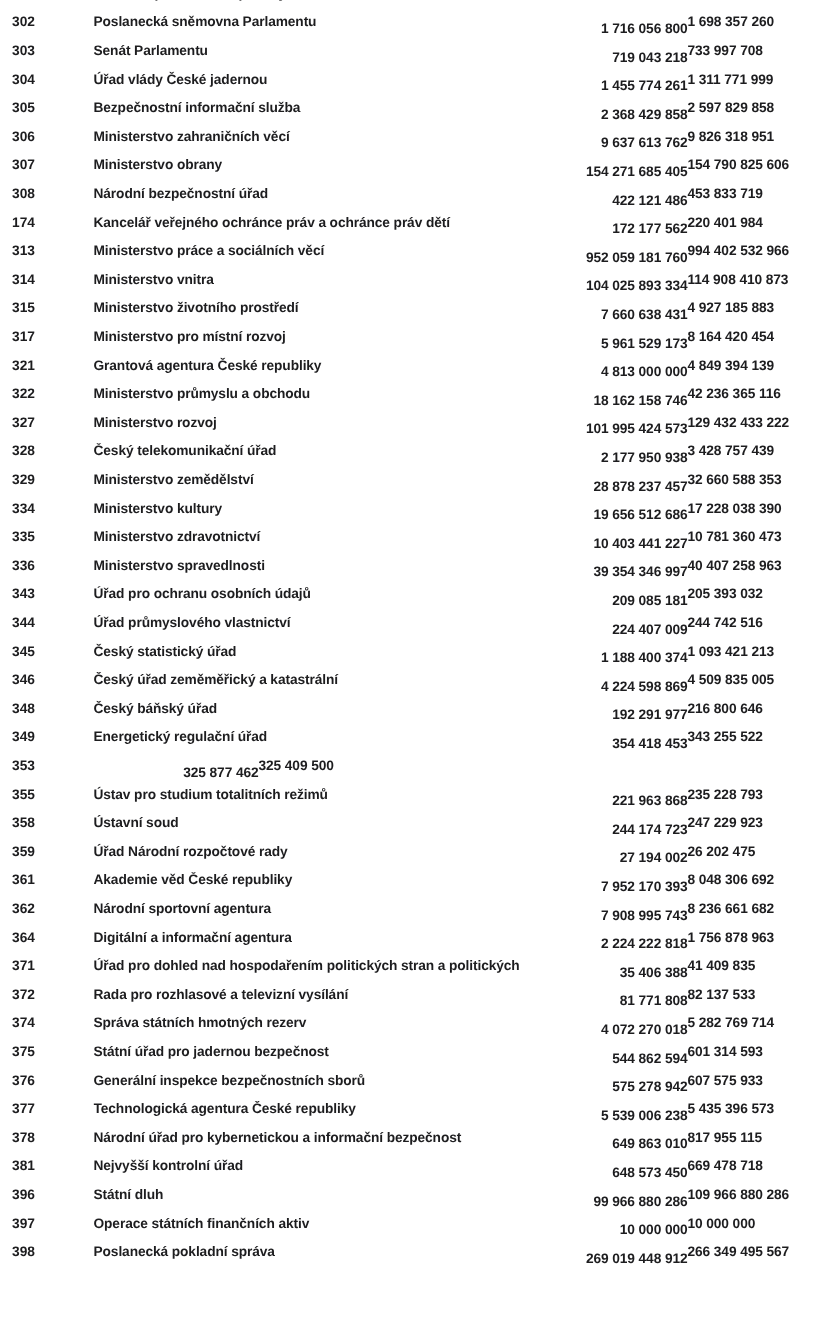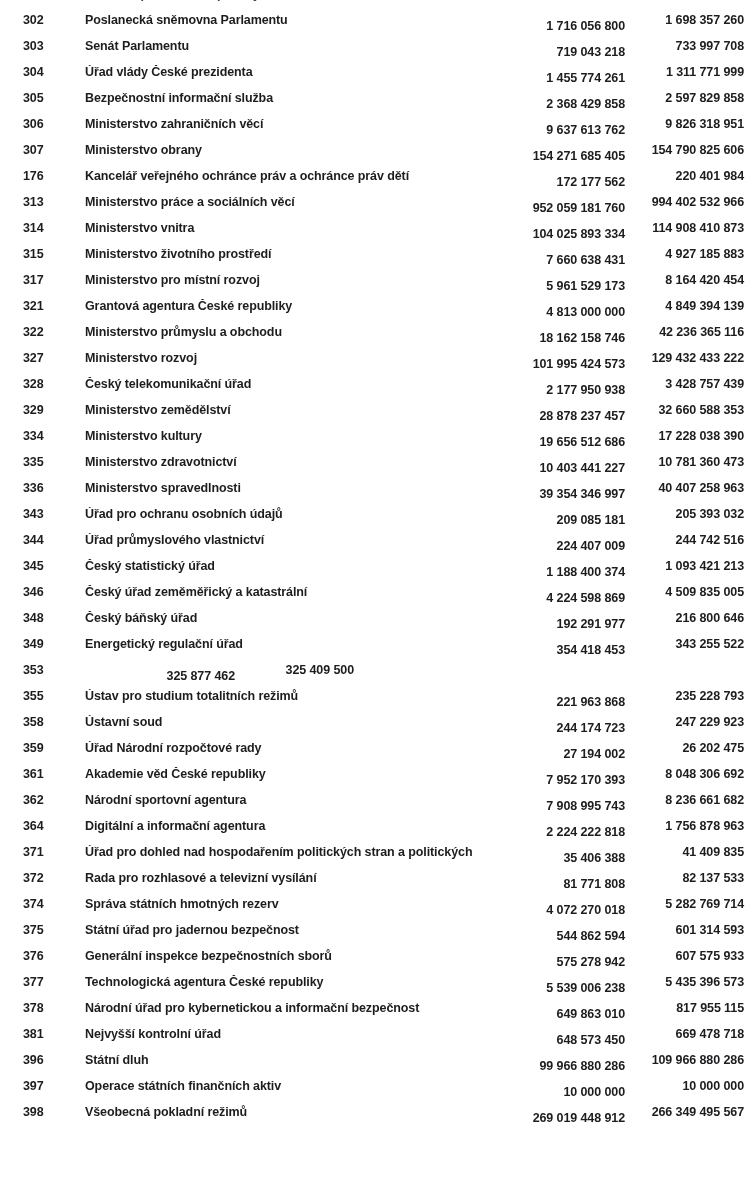"302" .cell-code { padding-left: 23px -> 11px }
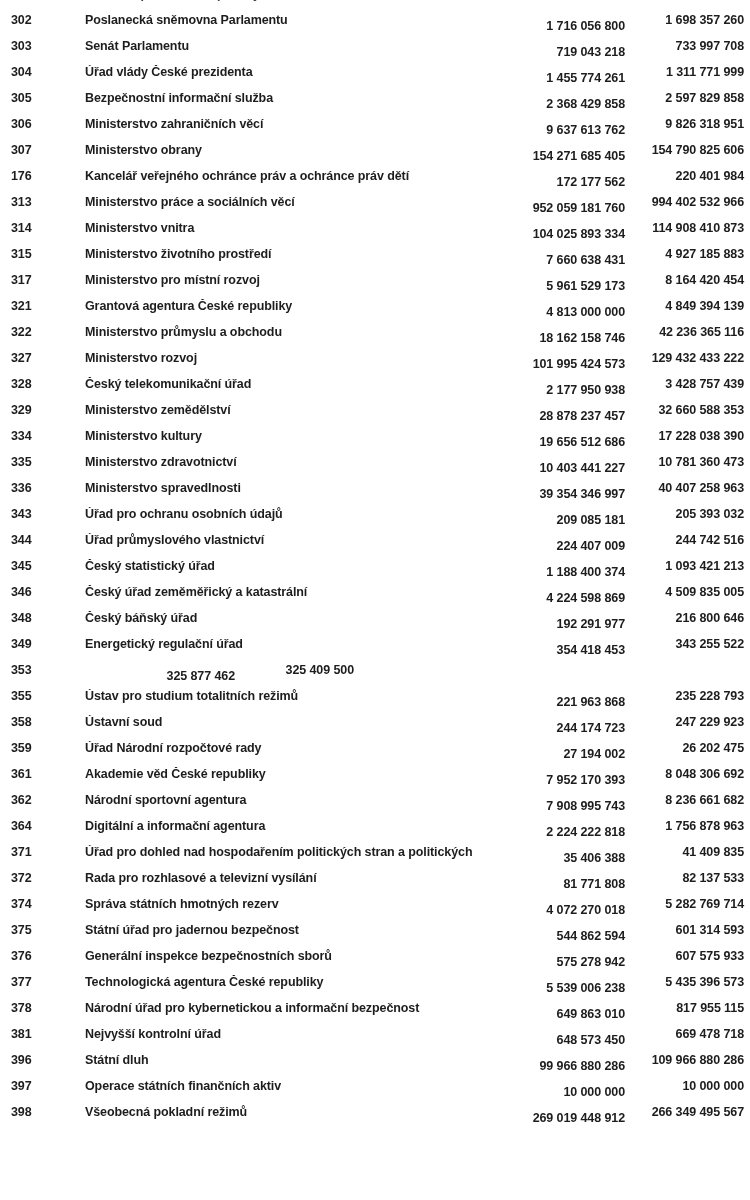"1 698 357 260" .cell-v2 { text-align: right -> left }
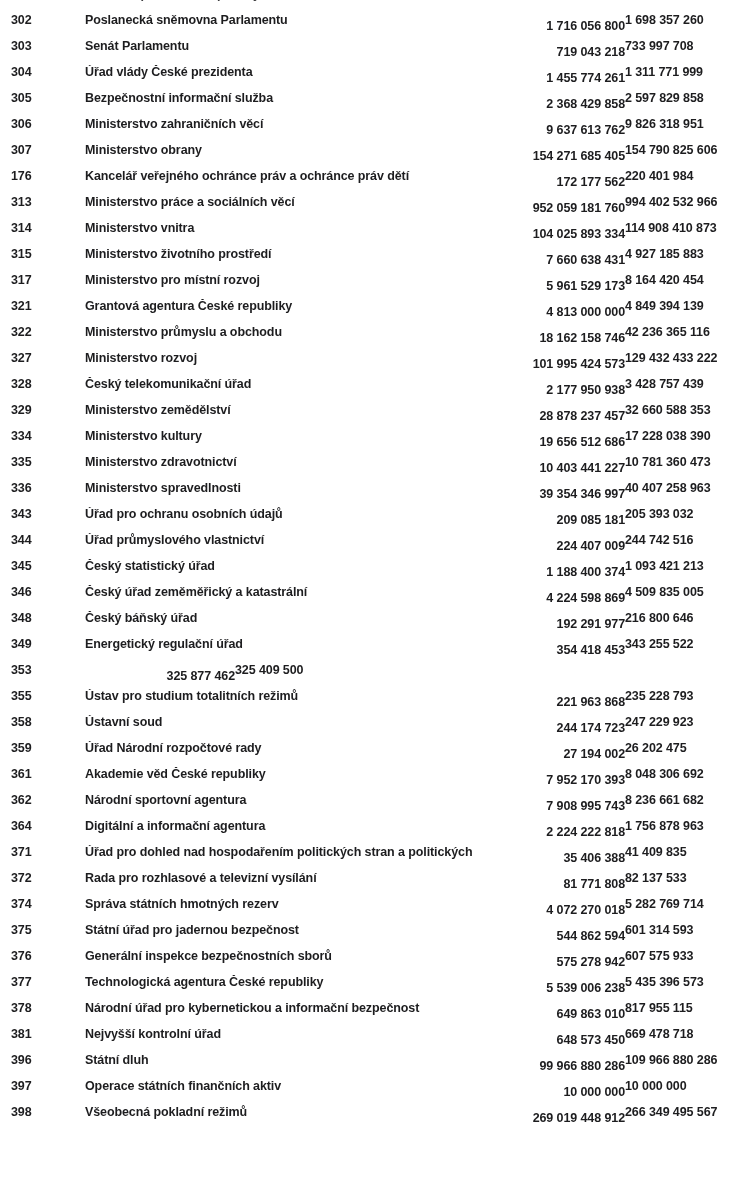"Úřad vlády České prezidenta" span.cell-name { text: prezidenta -> jadernou }
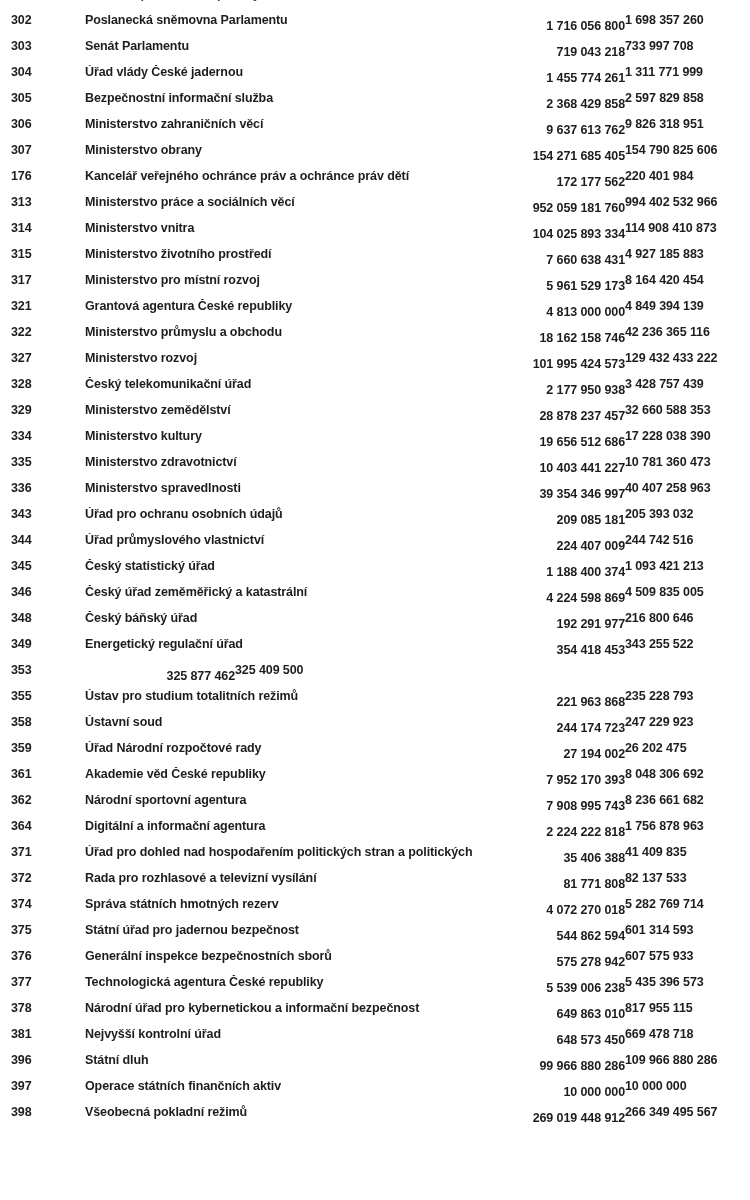"308" div.row { html: none -> <div> <span>308</span> <span>Národní bezpečnostní úřad</span> <span>422 121 486</span> <span>453 833 719</span> </div> }
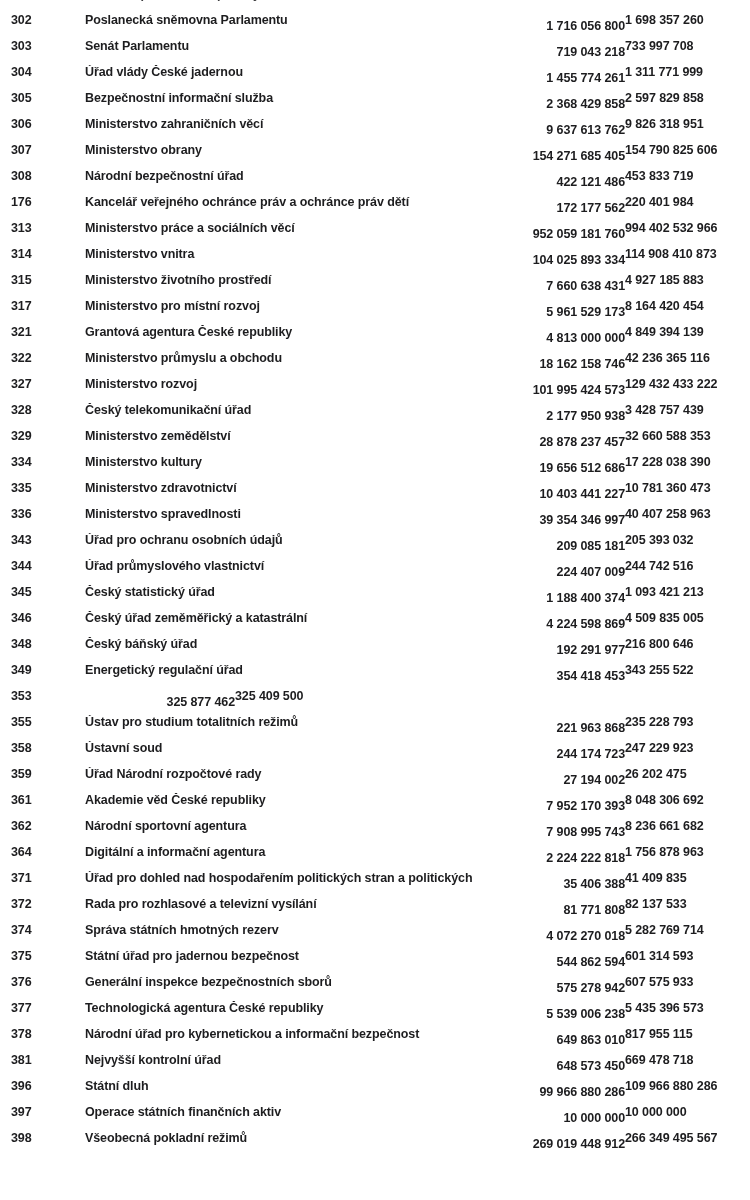"176" span.cell-code { text: 176 -> 174 }
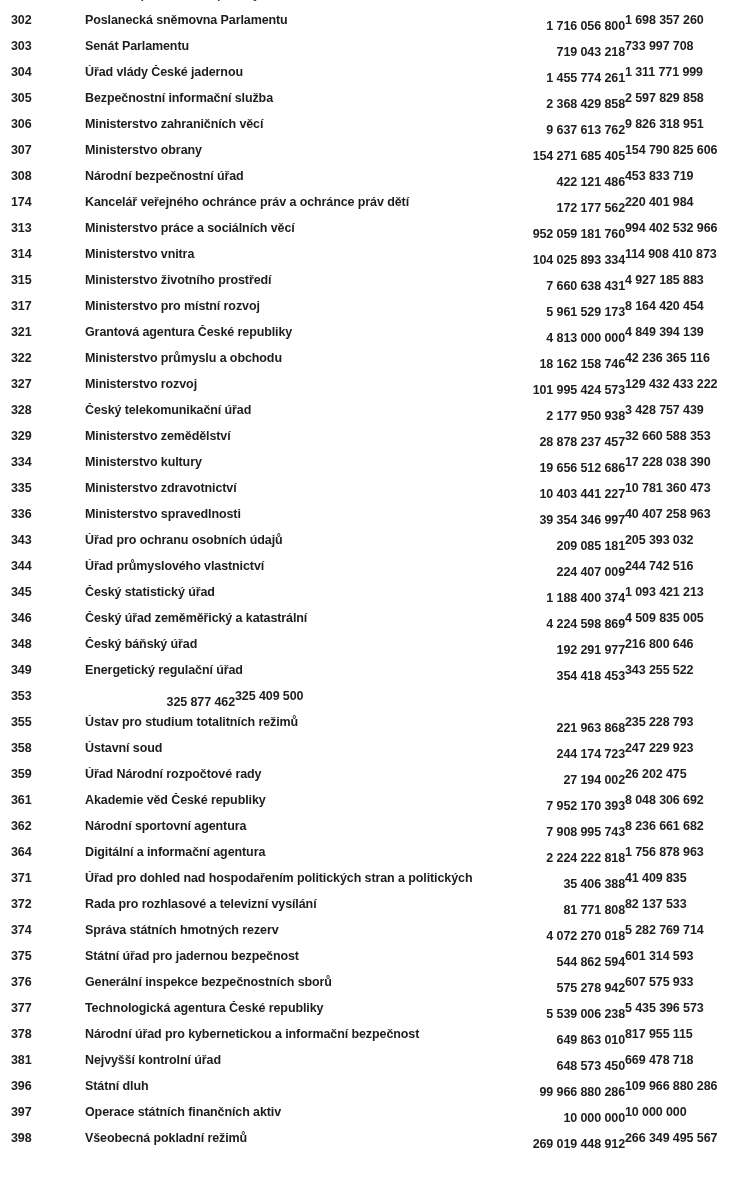"Všeobecná pokladní režimů" span.cell-name { text: Všeobecná pokladní režimů -> Poslanecká pokladní správa }
